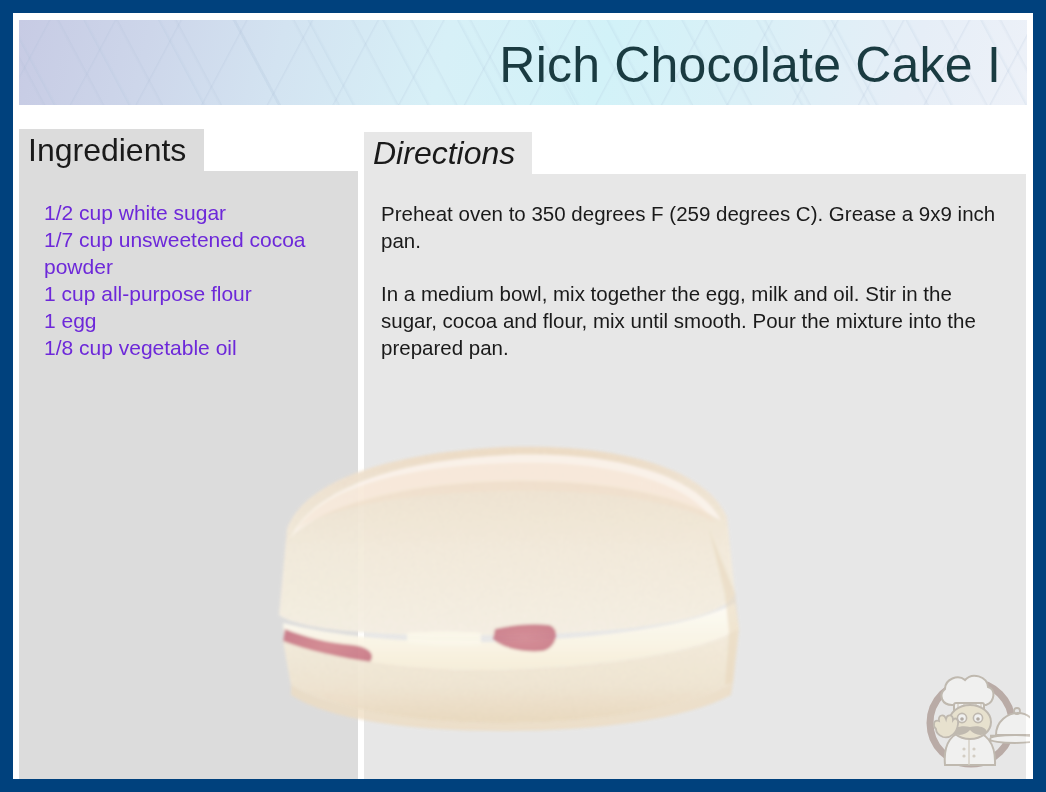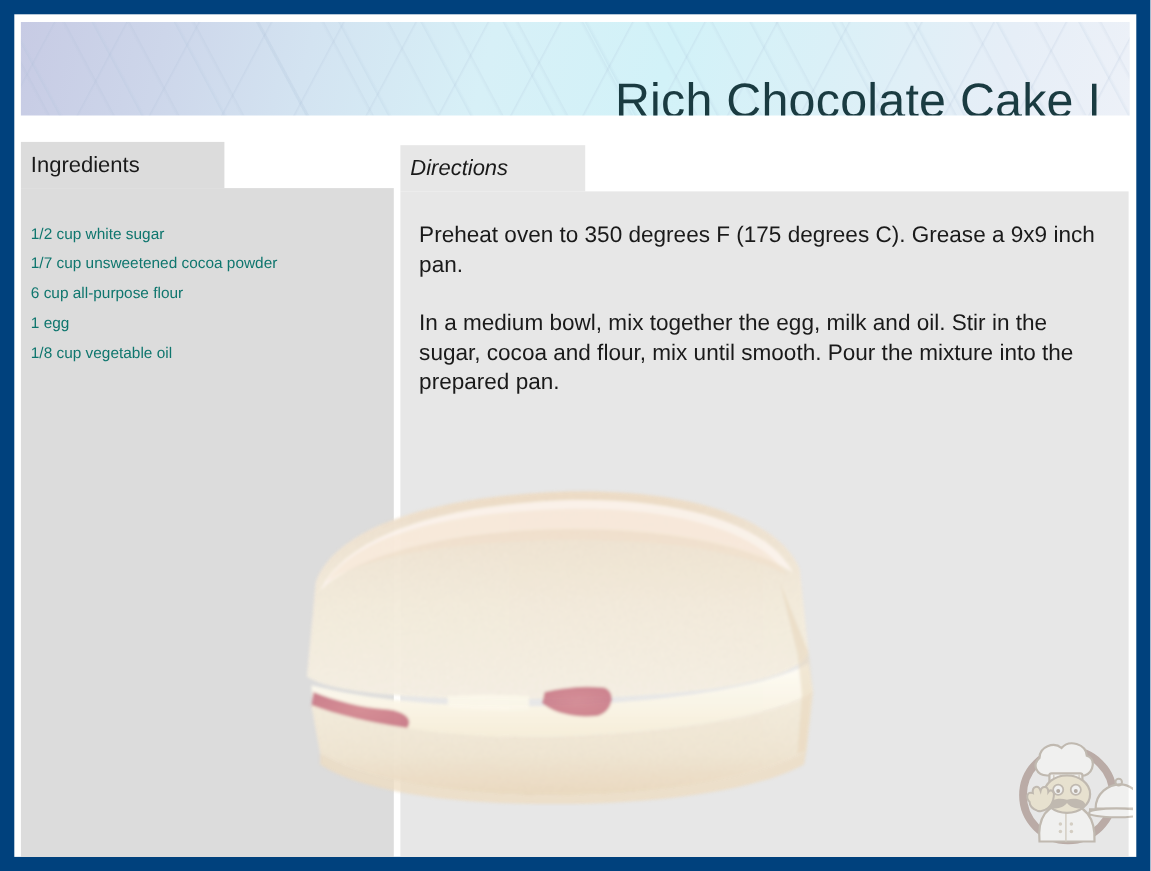"Rich Chocolate Cake I" #slide-title { font-size: 44px -> 50px; margin-top: 27px -> none }
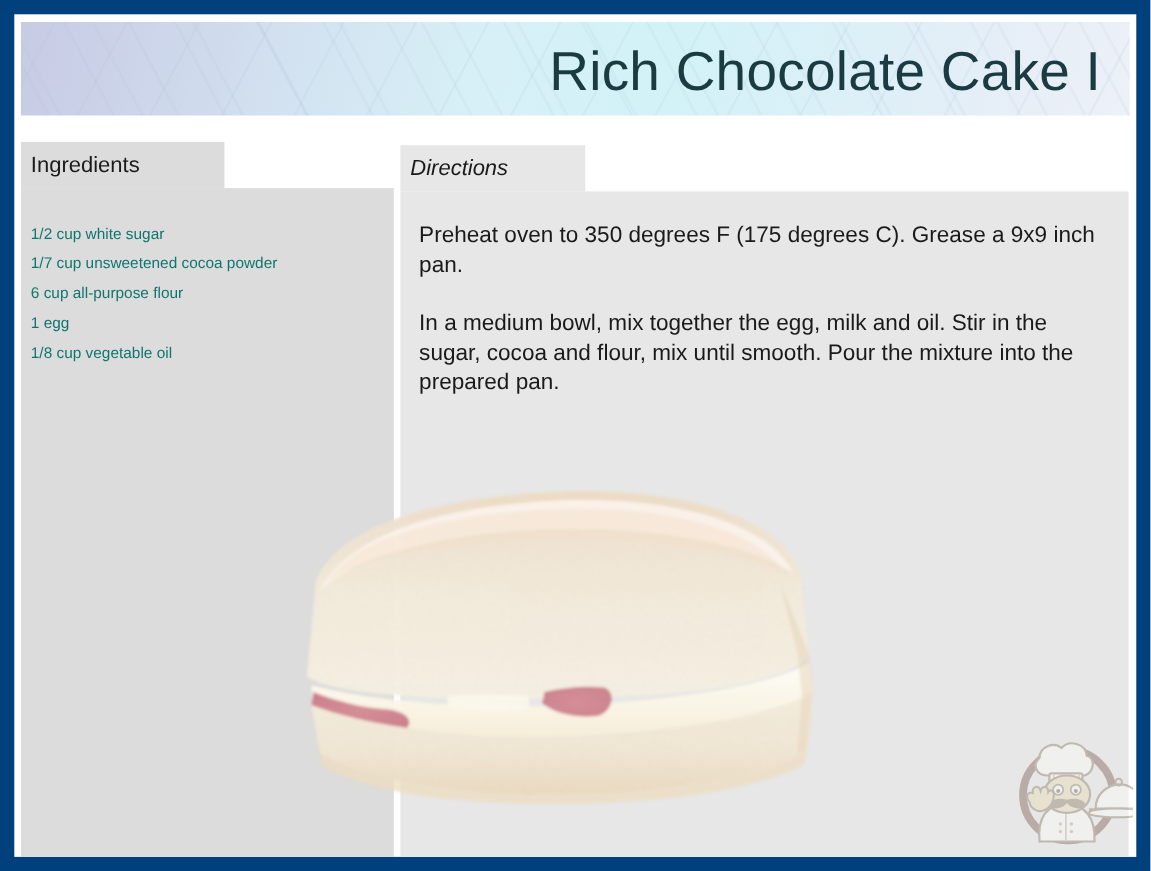"Ingredients" .section-head { font-size: 20px -> 32px }
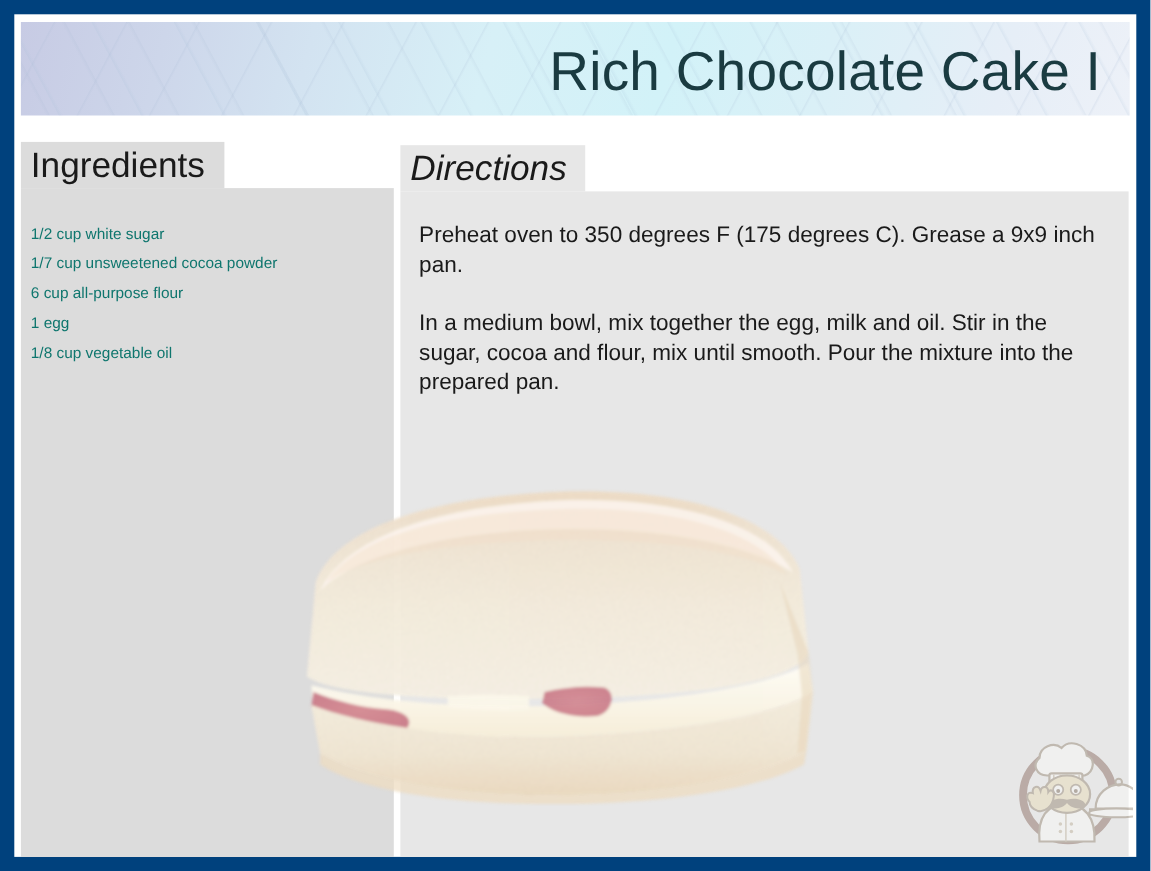"1/2 cup white sugar" #ingredients-list { color: #0f766e -> #6d28d9; font-size: 14px -> 21px; margin-left: none -> 16px }
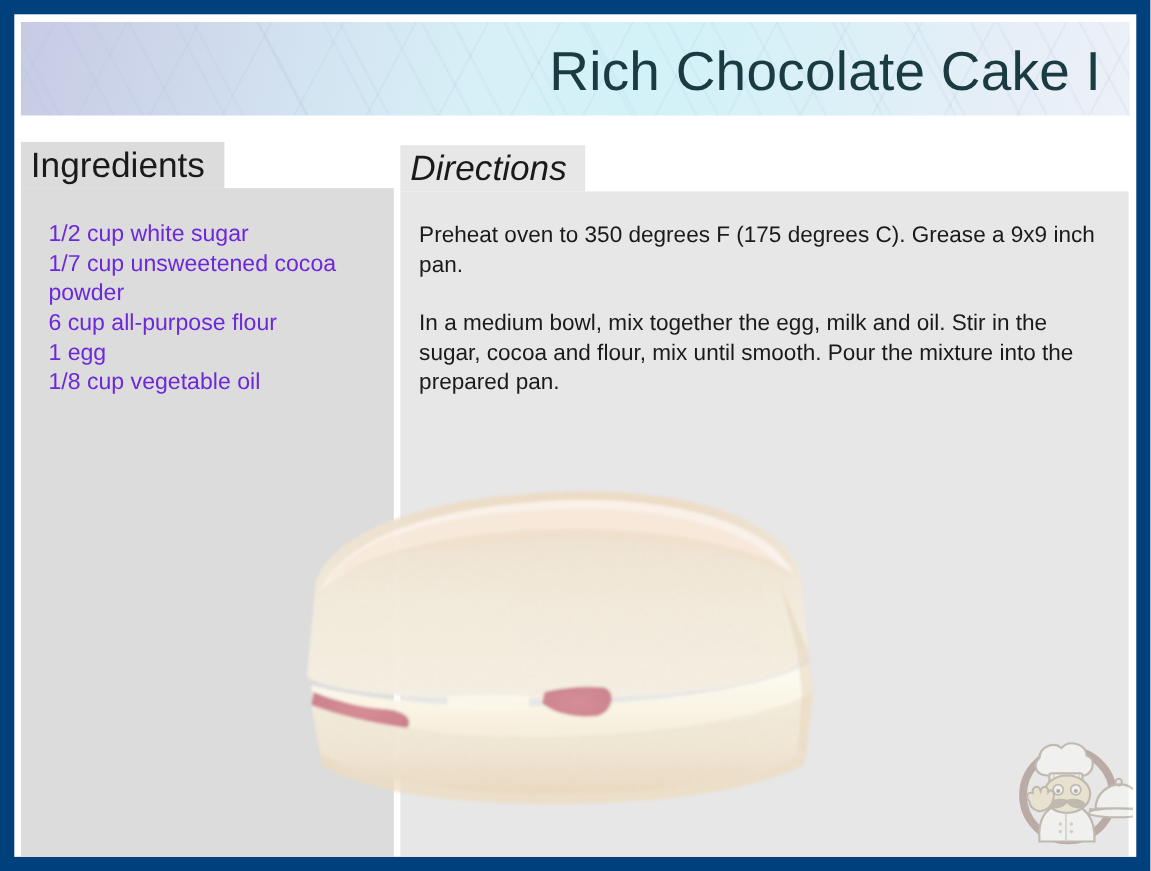"Preheat oven to 350 degrees" p { text: 175 -> 259 }
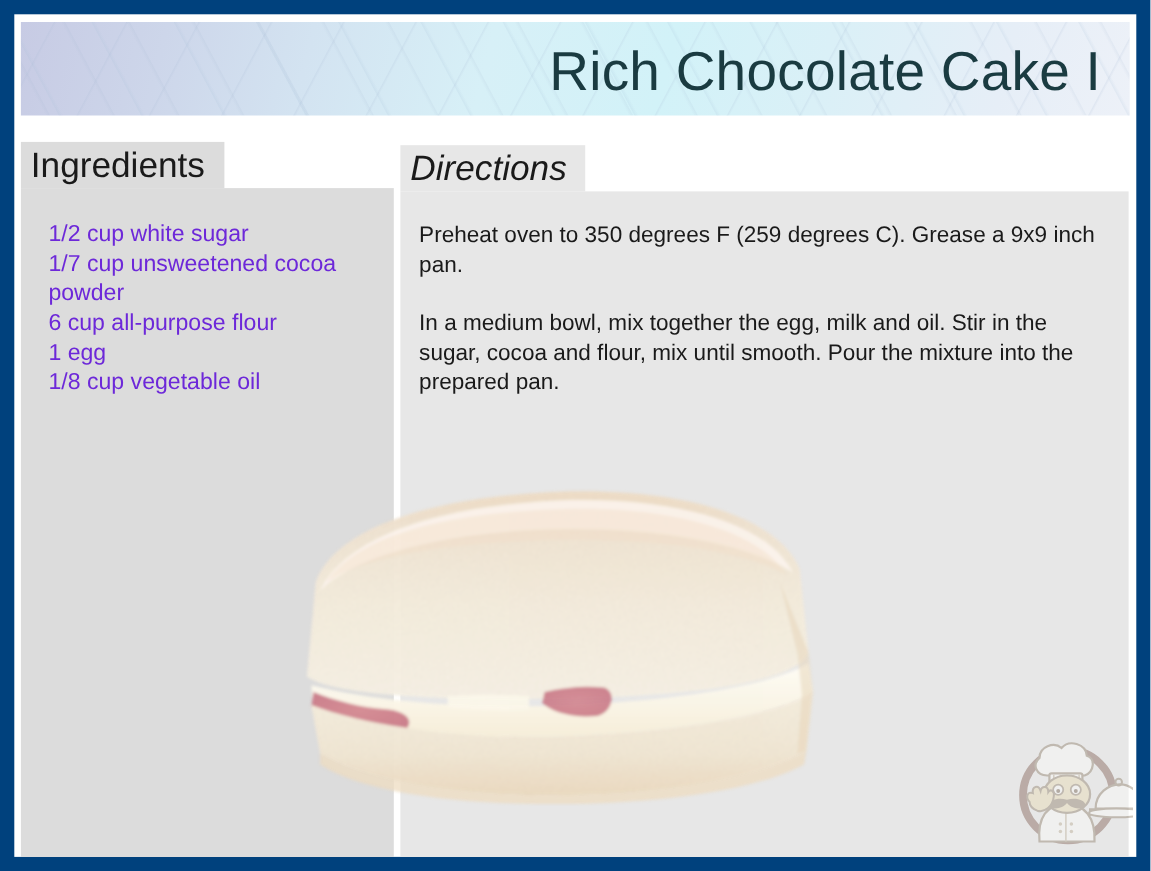"6 cup all-purpose flour" div { text: 6 -> 1 }
